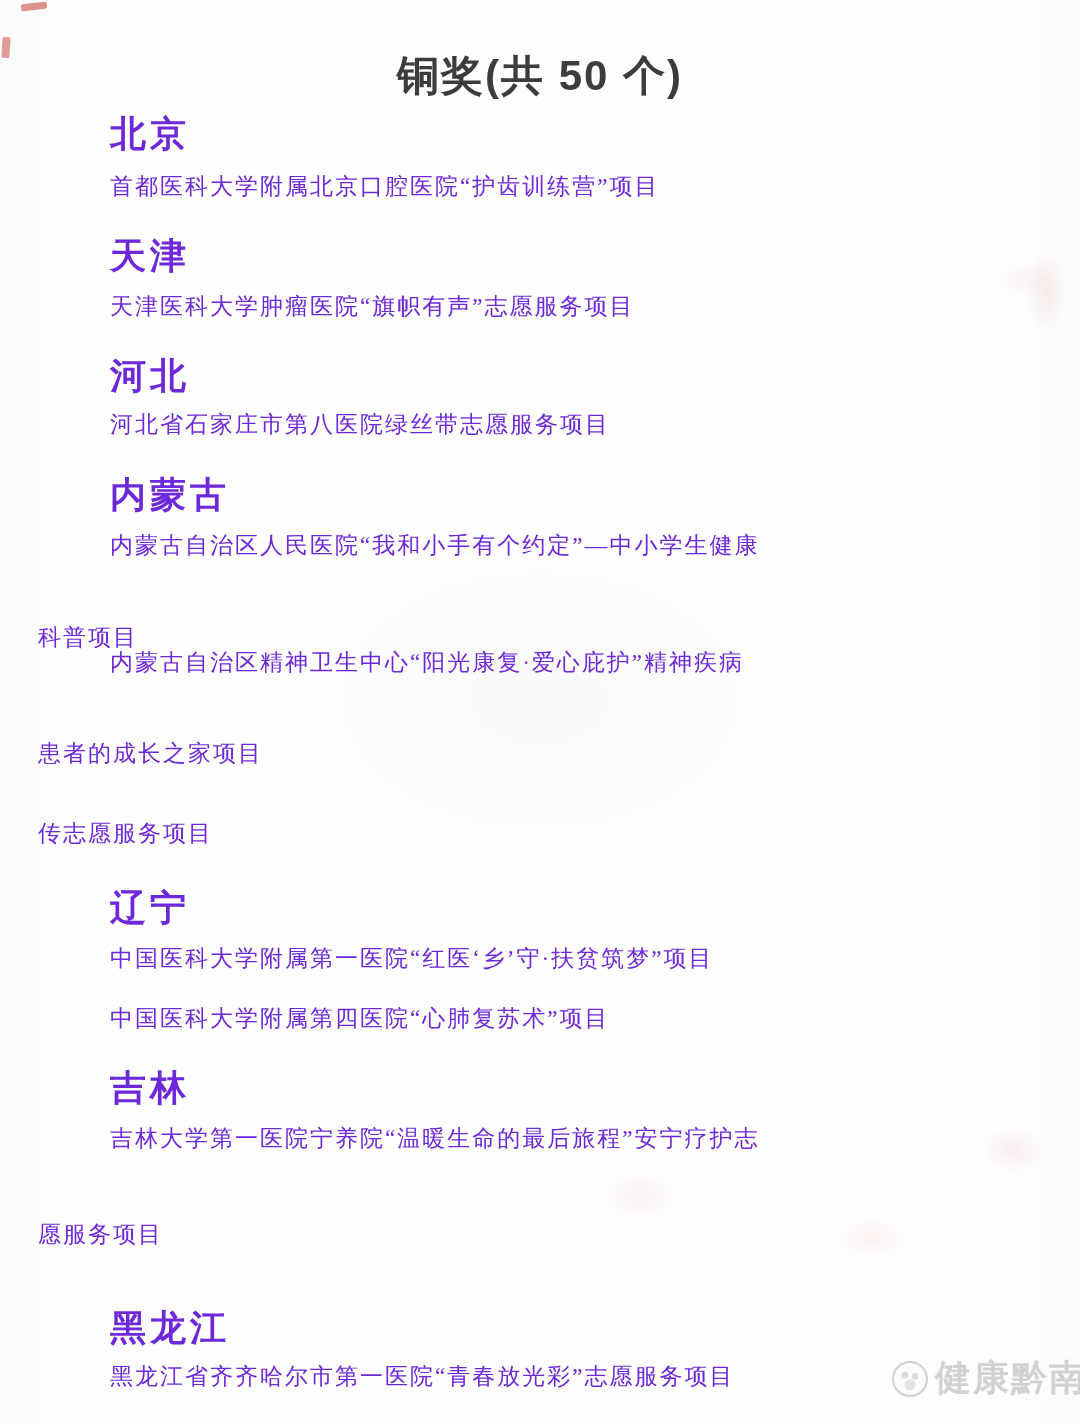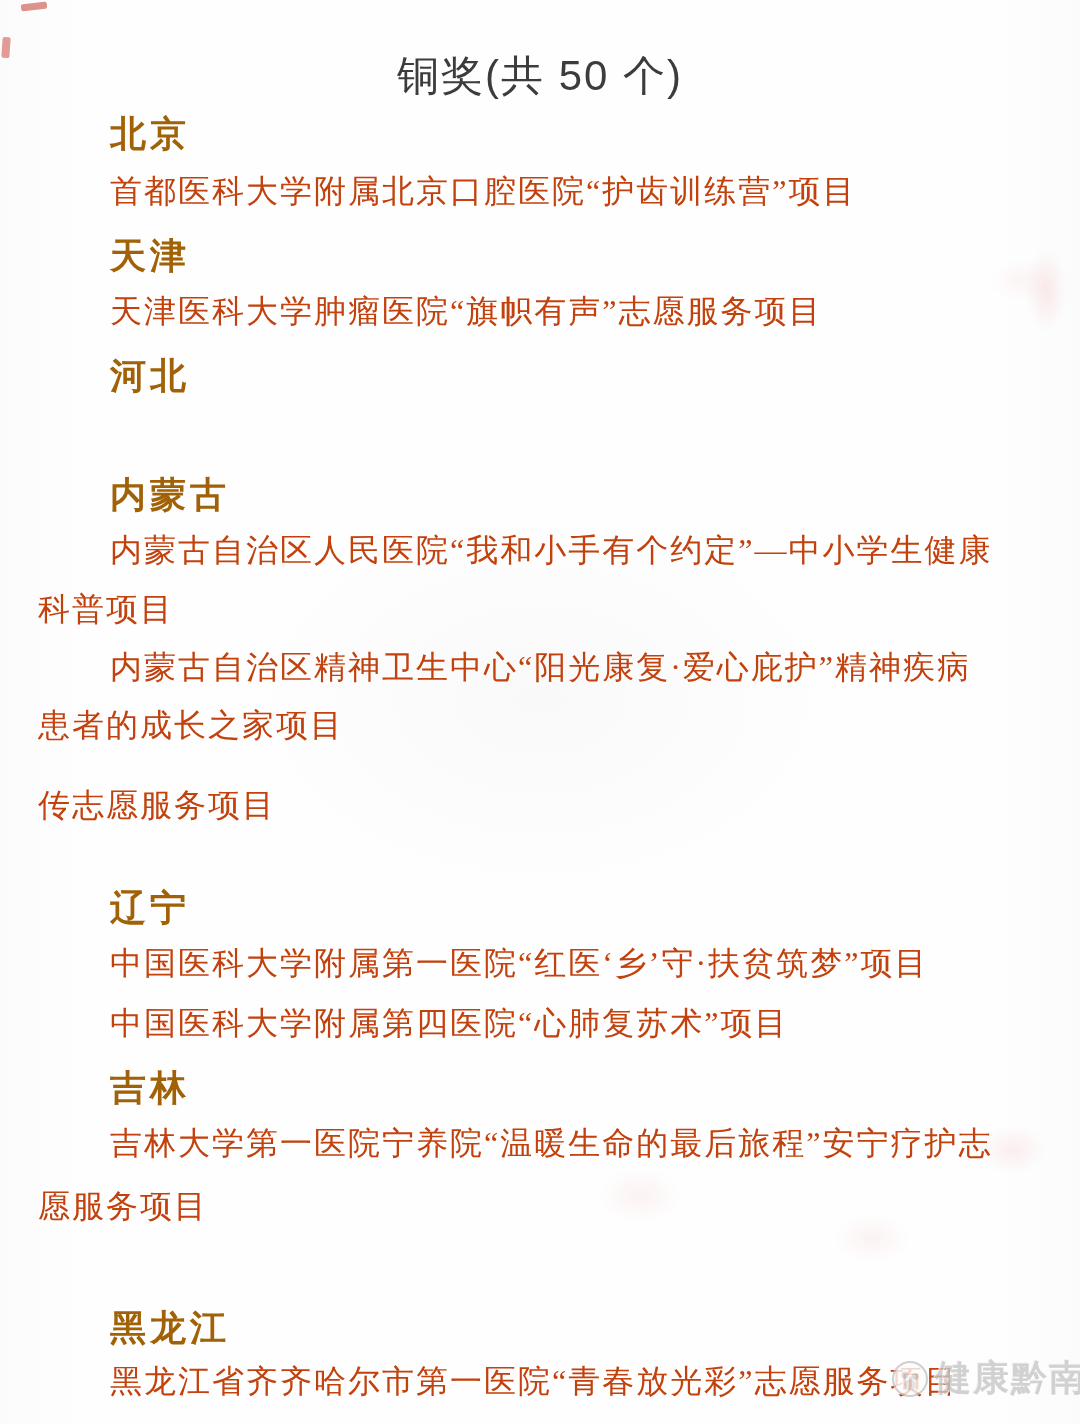"铜奖(共 50 个)" .title { font-weight: normal -> bold }
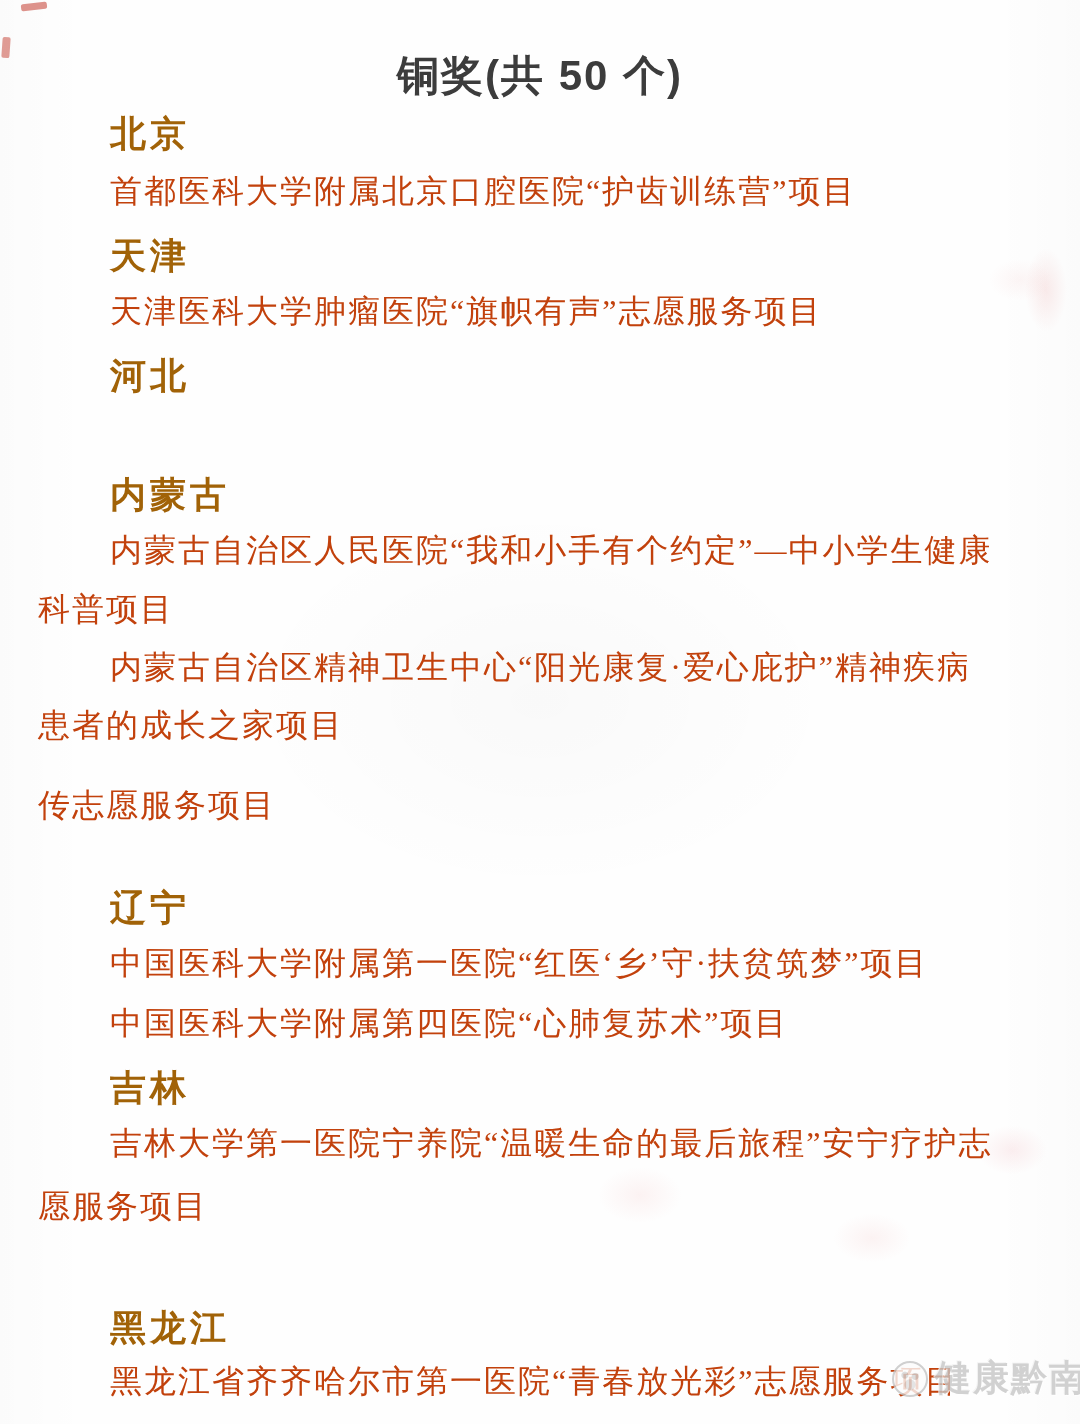"北京" .heading { color: #a16207 -> #6d28d9 }
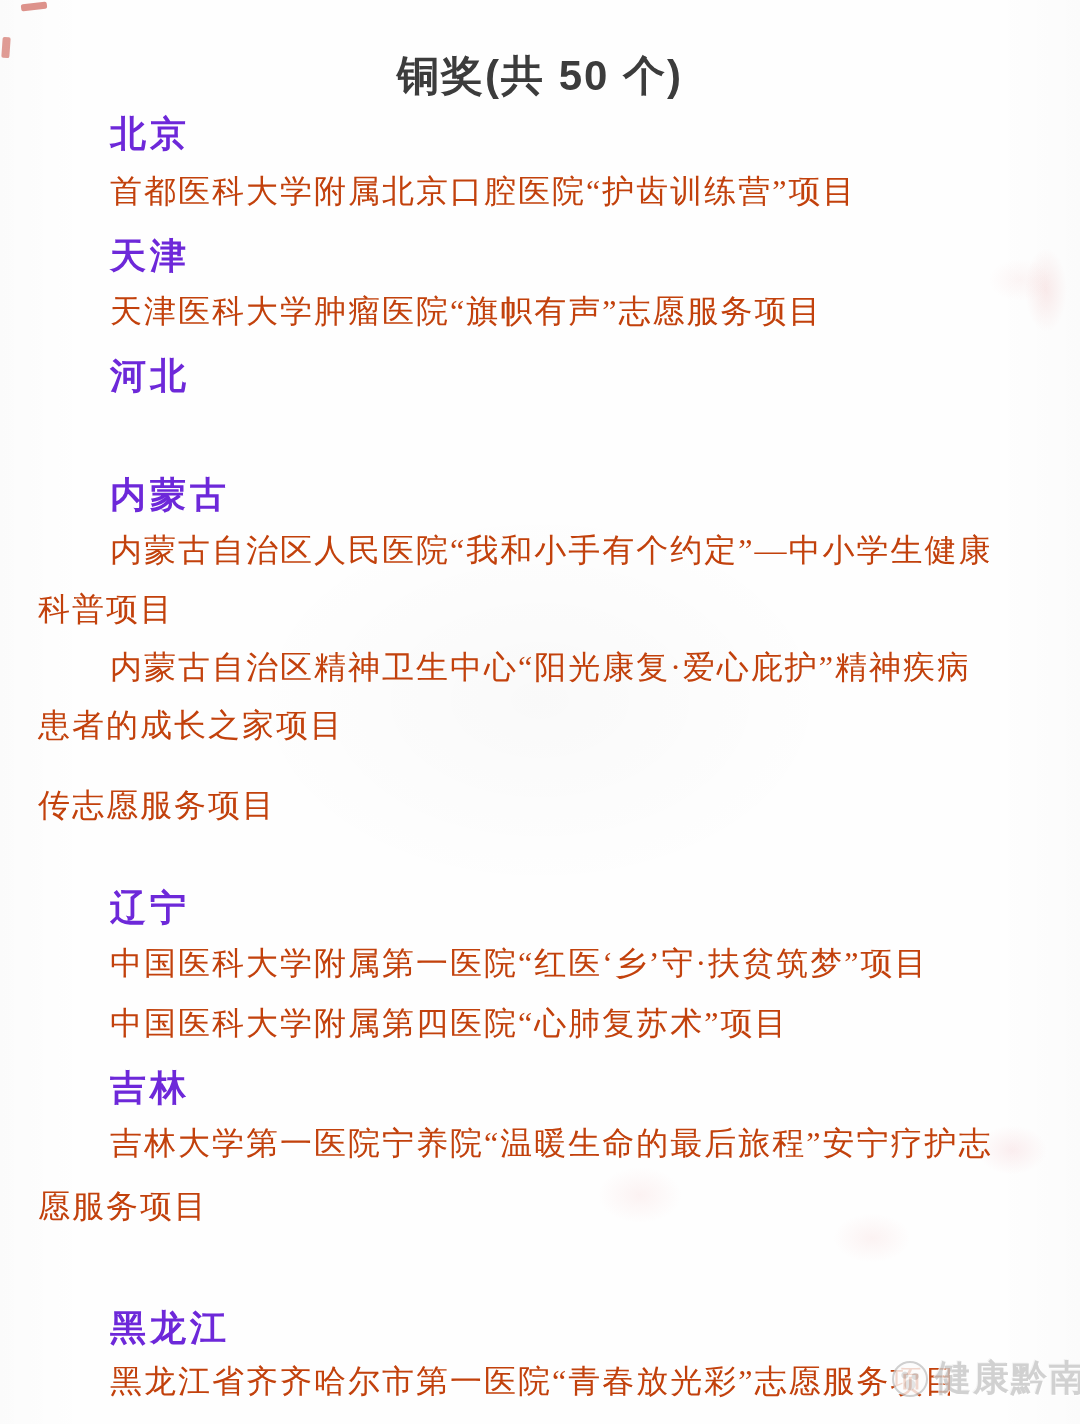"首都医科大学附属北京口腔医院“护齿训练营”项目" .bodyline { color: #c2410c -> #6d28d9; font-size: 32px -> 23px }
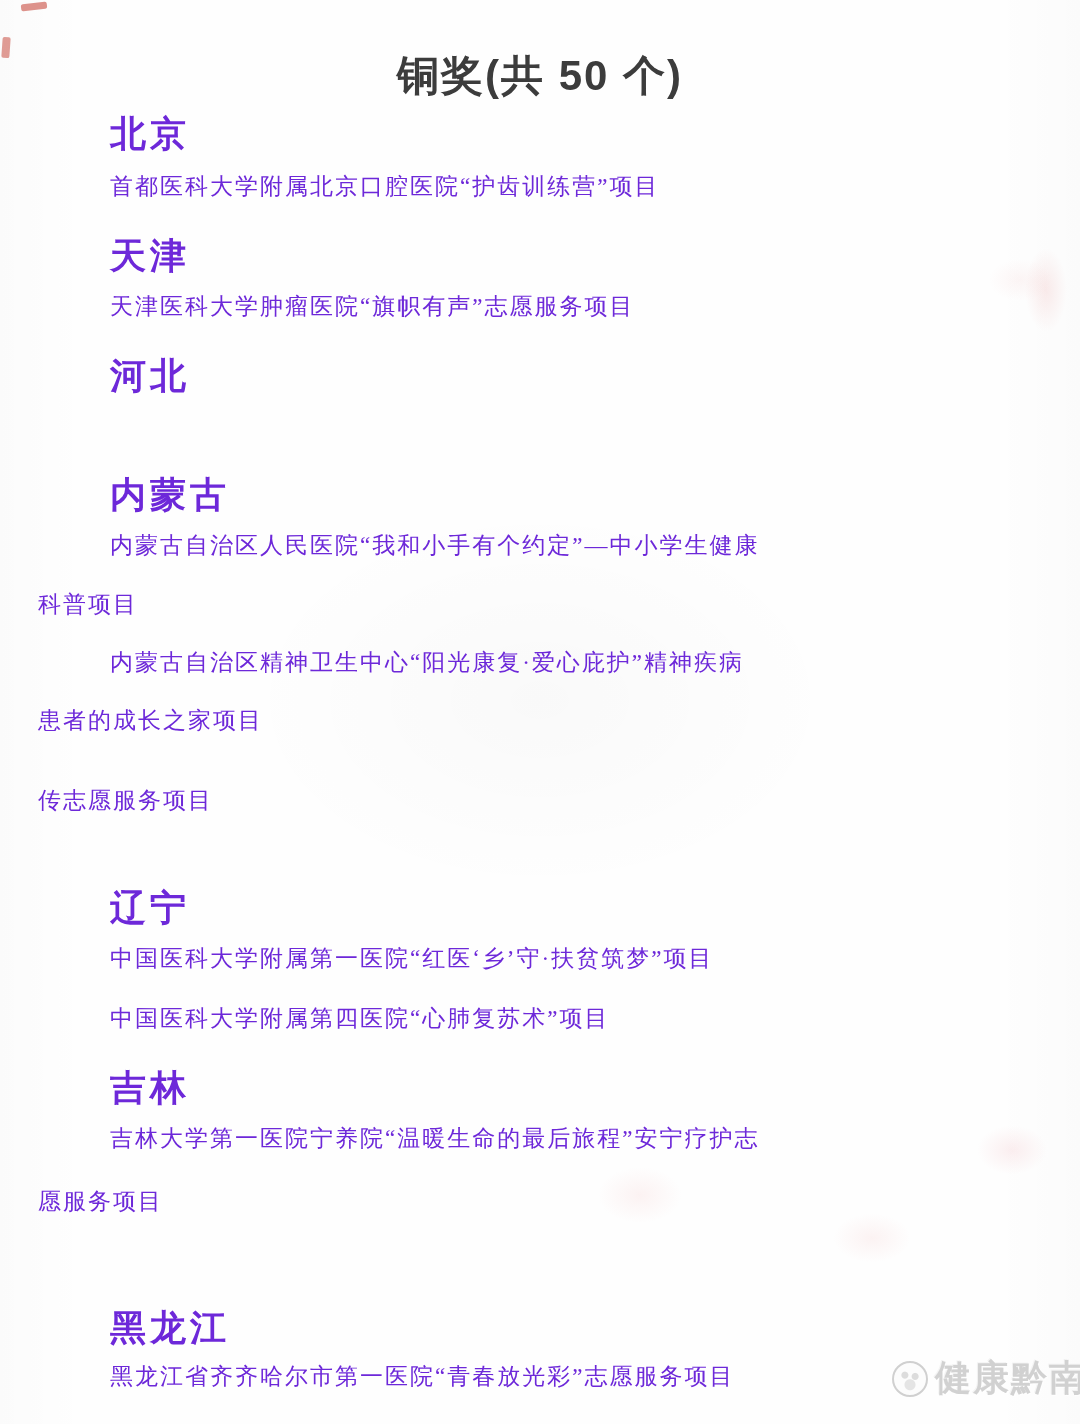"河北省石家庄市第八医院绿丝带志愿服务项目" div.line { html: none -> <div>河北省石家庄市第八医院绿丝带志愿服务项目</div> }
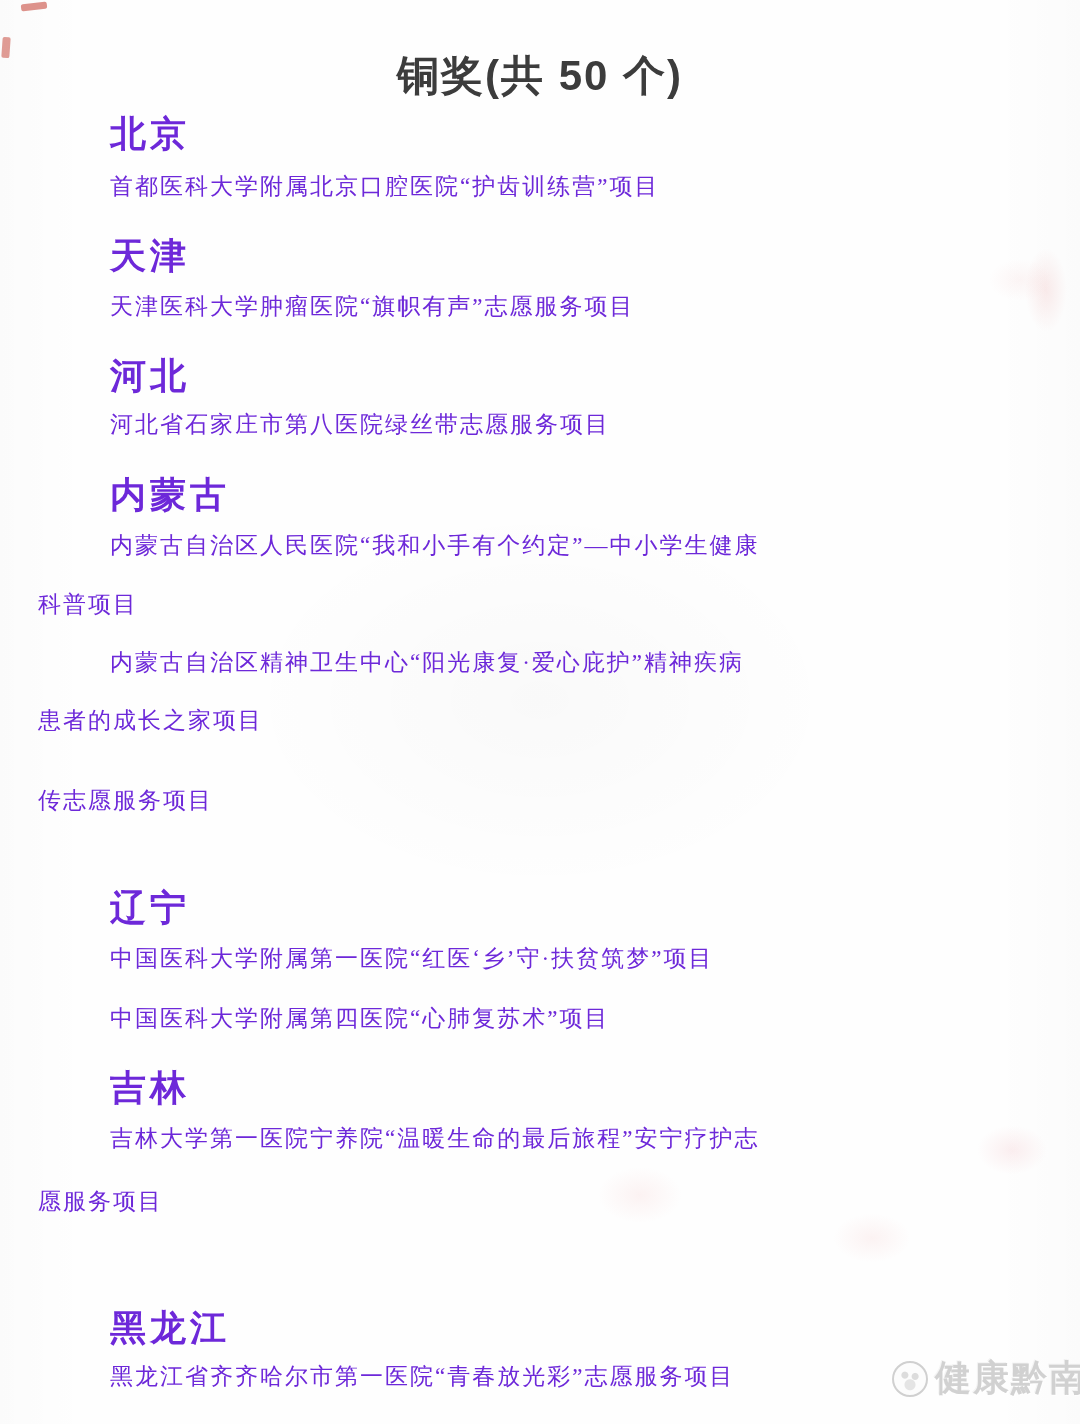"科普项目" .cont { margin-top: none -> 33px }
